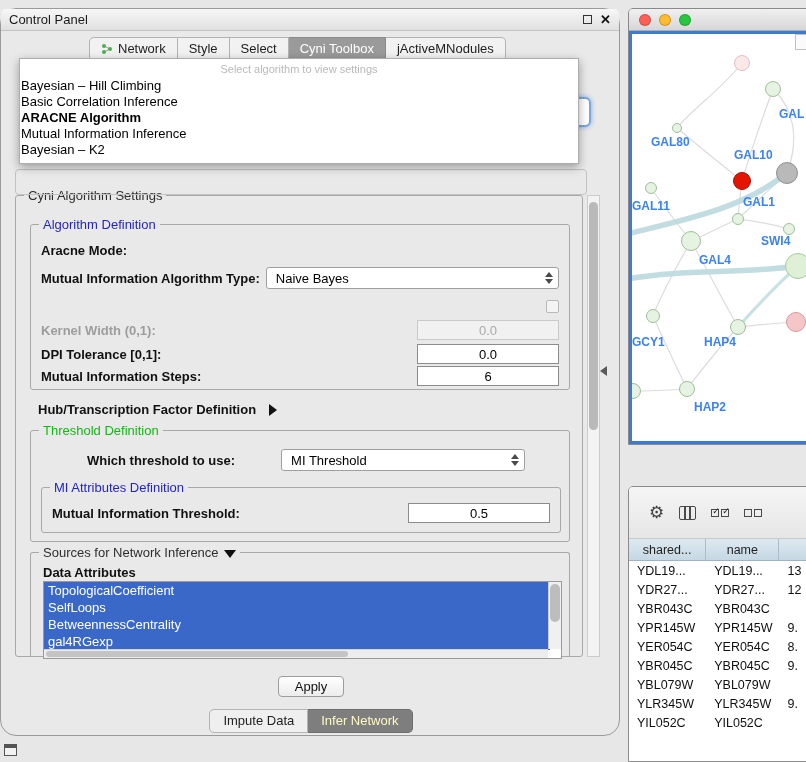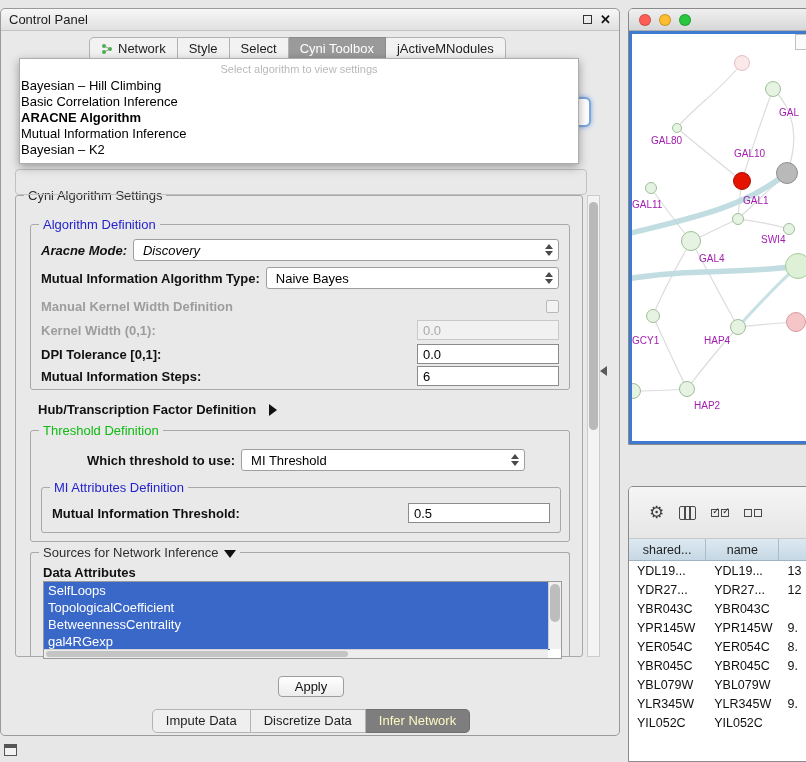"Control Panel" .control-panel { border-radius: 5px -> 16px }
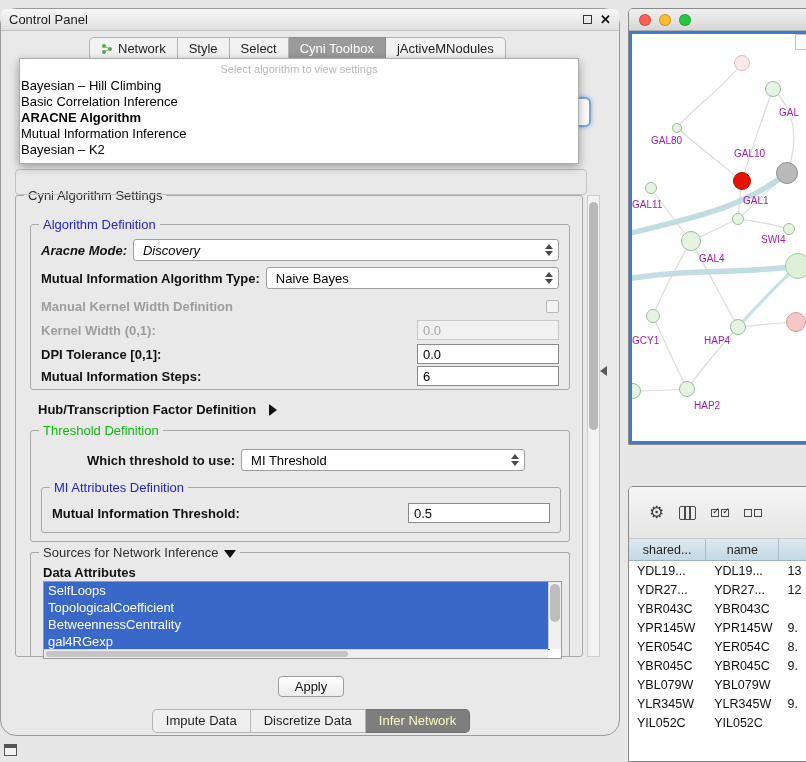"GAL" .nlabel { color: #a21caf -> #3b82f6; font-size: 10px -> 12px; font-weight: none -> bold }
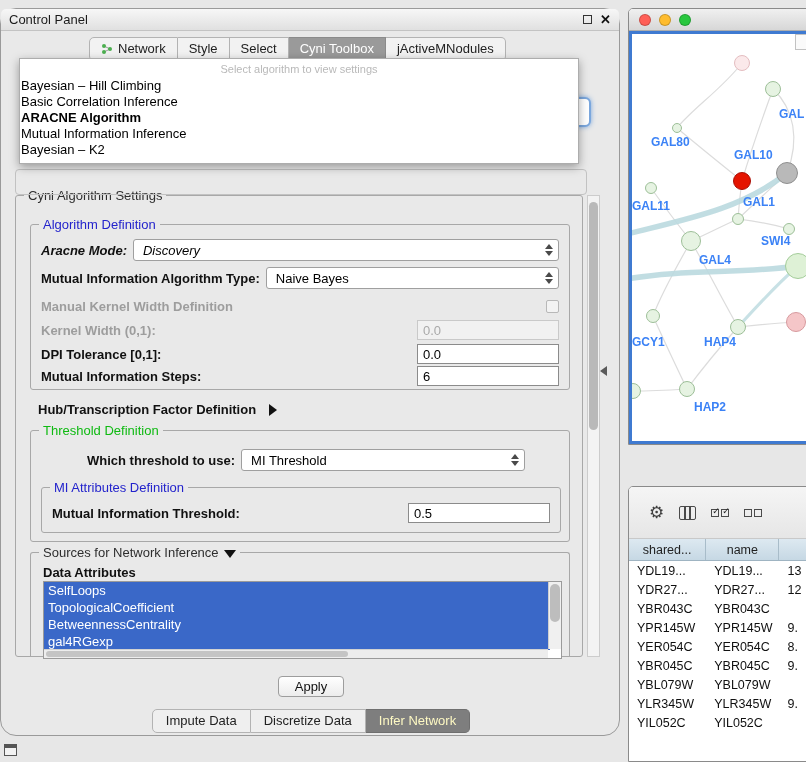"Aracne Mode:" div.field-row { font-style: italic -> none }
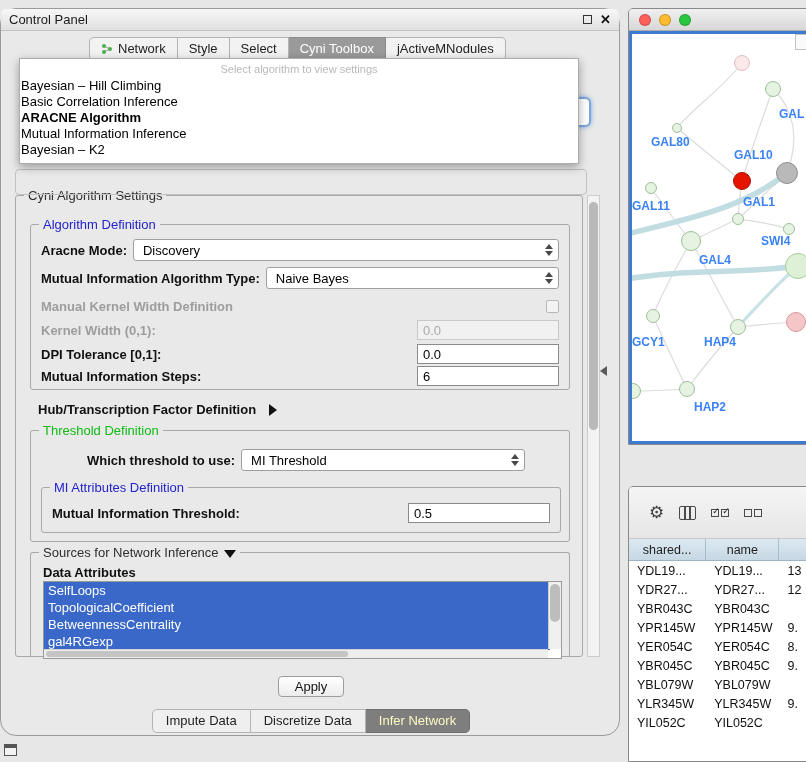"Discovery" div.combo { html: <div> <span>Discovery</span> <span> <span></span> <span></span> </span> </div> -> none }
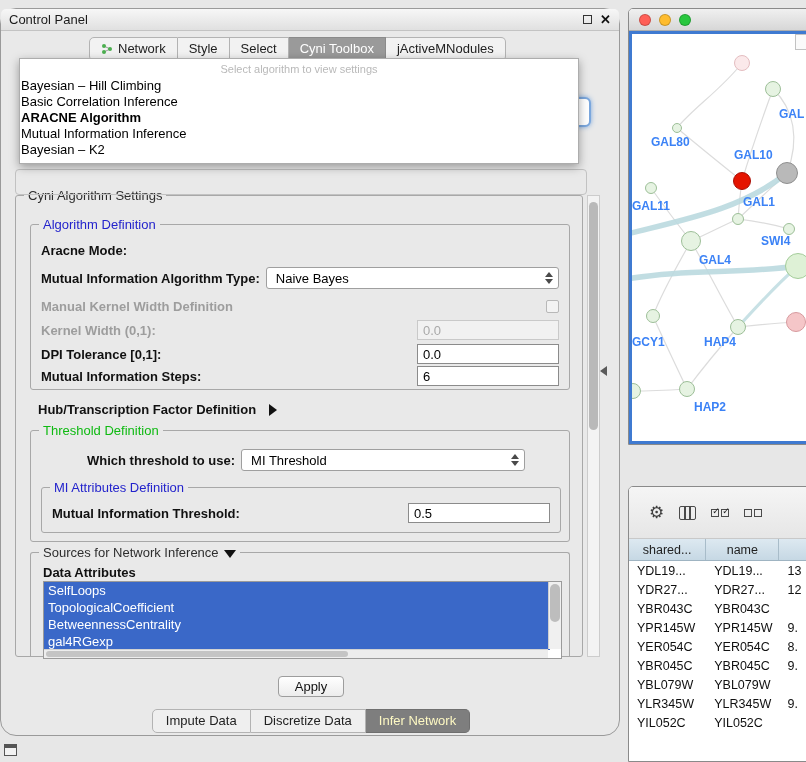"Manual Kernel Width Definition" span.field-label { html: <span>Manual Kernel Width Definition</span> -> none }
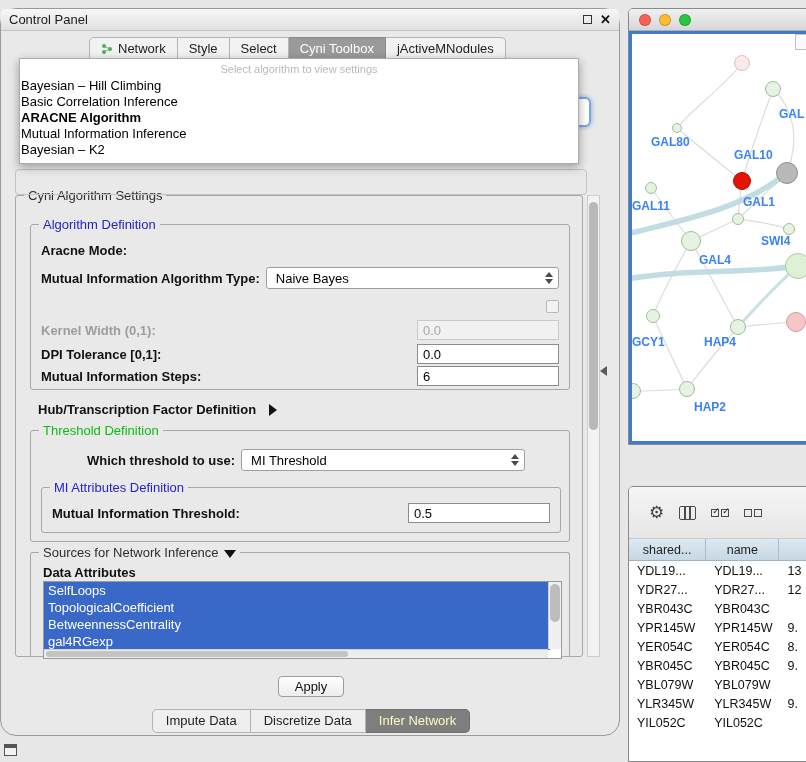"0.0" input.numfield { text-align: left -> center }
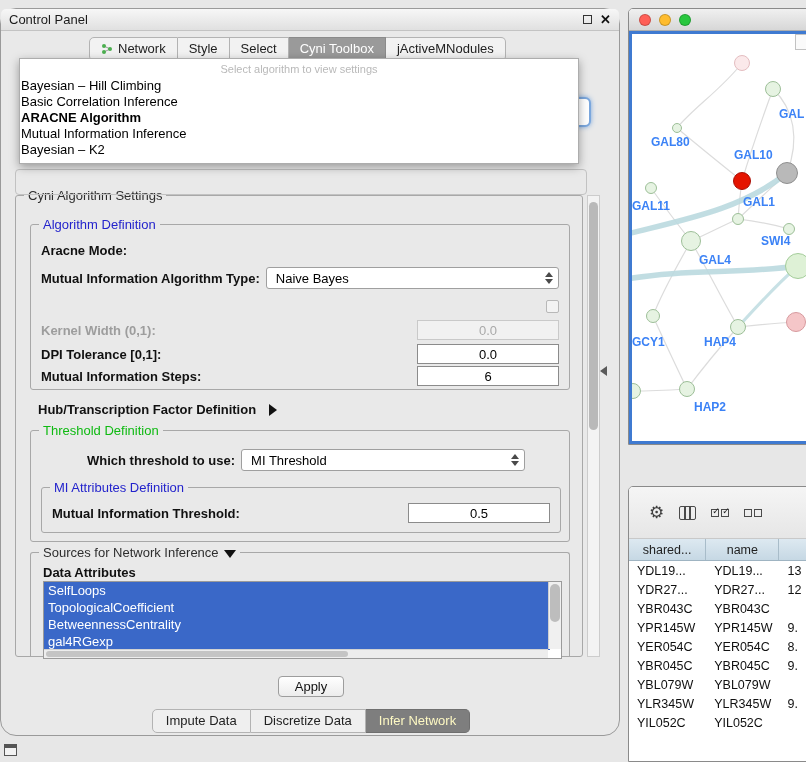"Which threshold to use:" div.field-row { gap: none -> 40px }
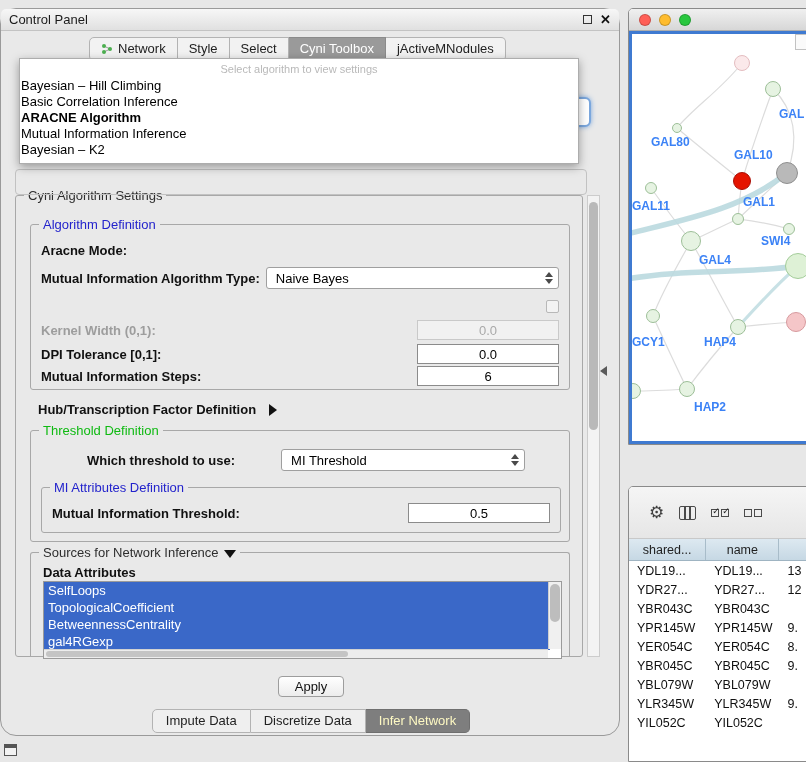"SelfLoops" div.attr-row { order: before "TopologicalCoefficient" -> after "TopologicalCoefficient" }
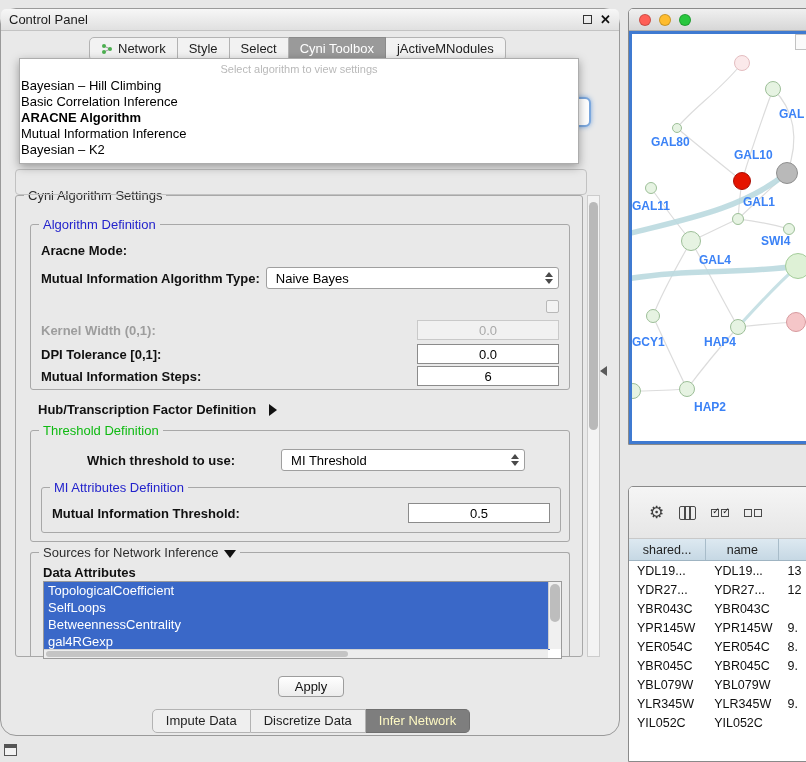"Discretize Data" div.btab { html: <div>Discretize Data</div> -> none }
